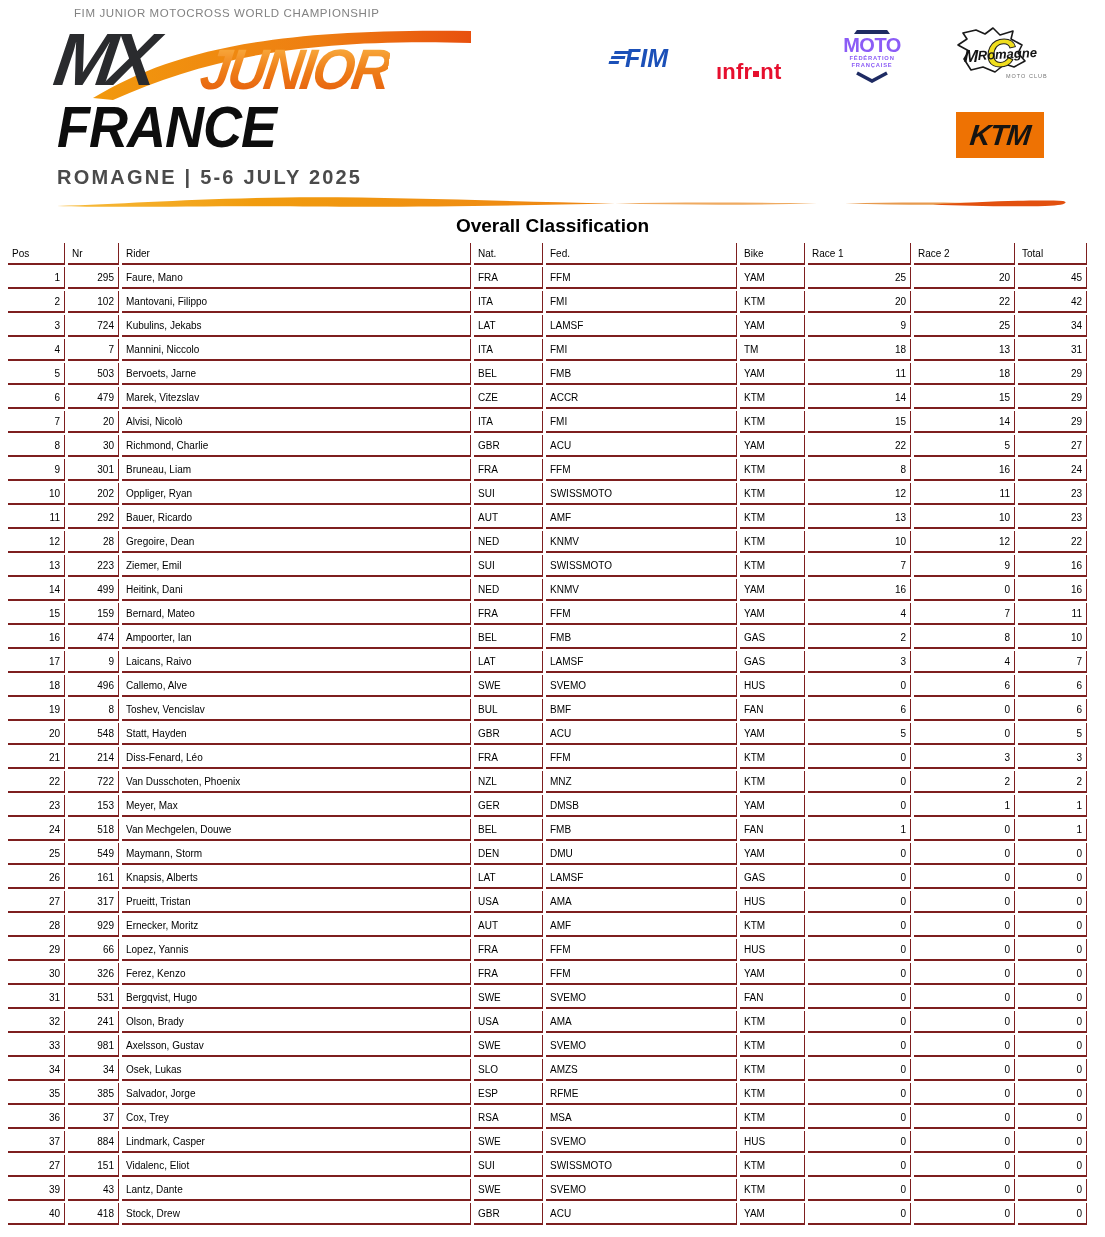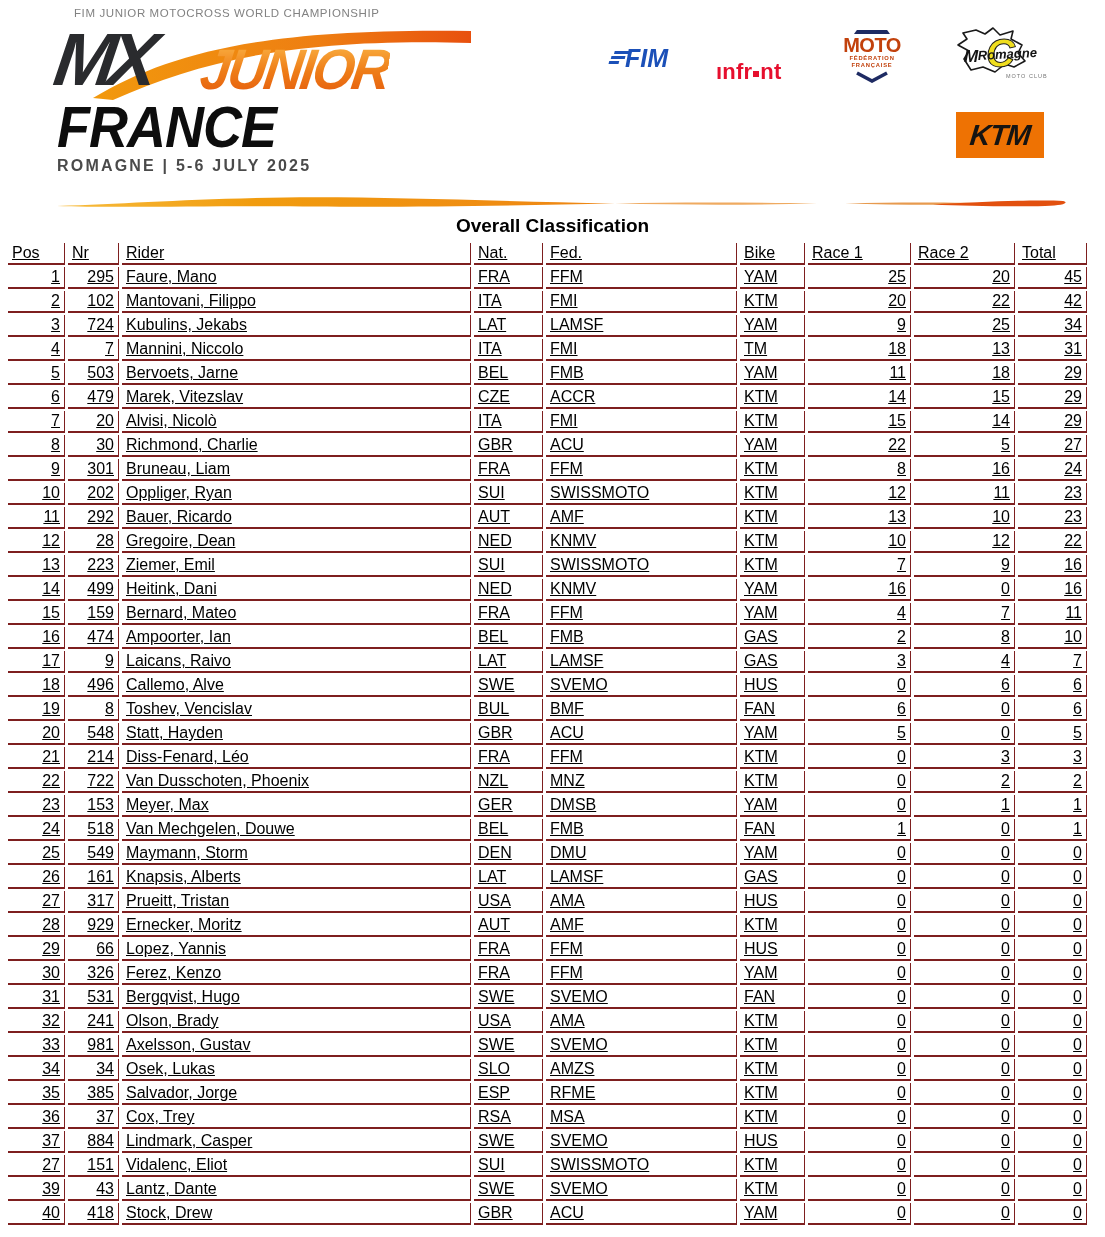"MOTO" .logo-ffm { color: #c2410c -> #8b5cf6 }
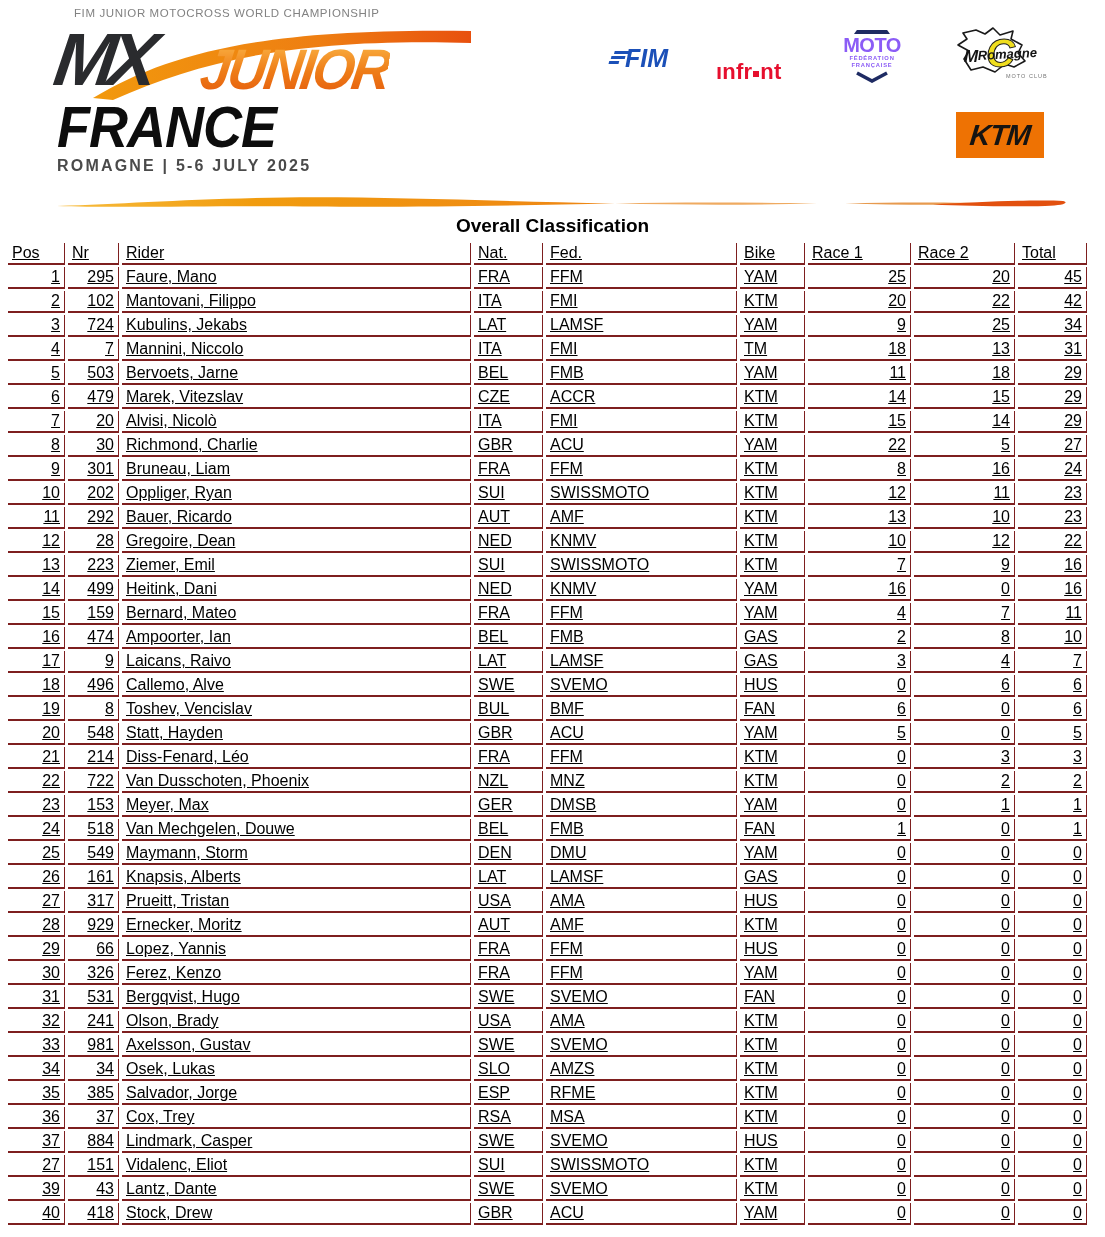"ROMAGNE | 5-6 JULY 2025" .event-venue { font-size: 16px -> 20px; margin-top: 5px -> 14px }
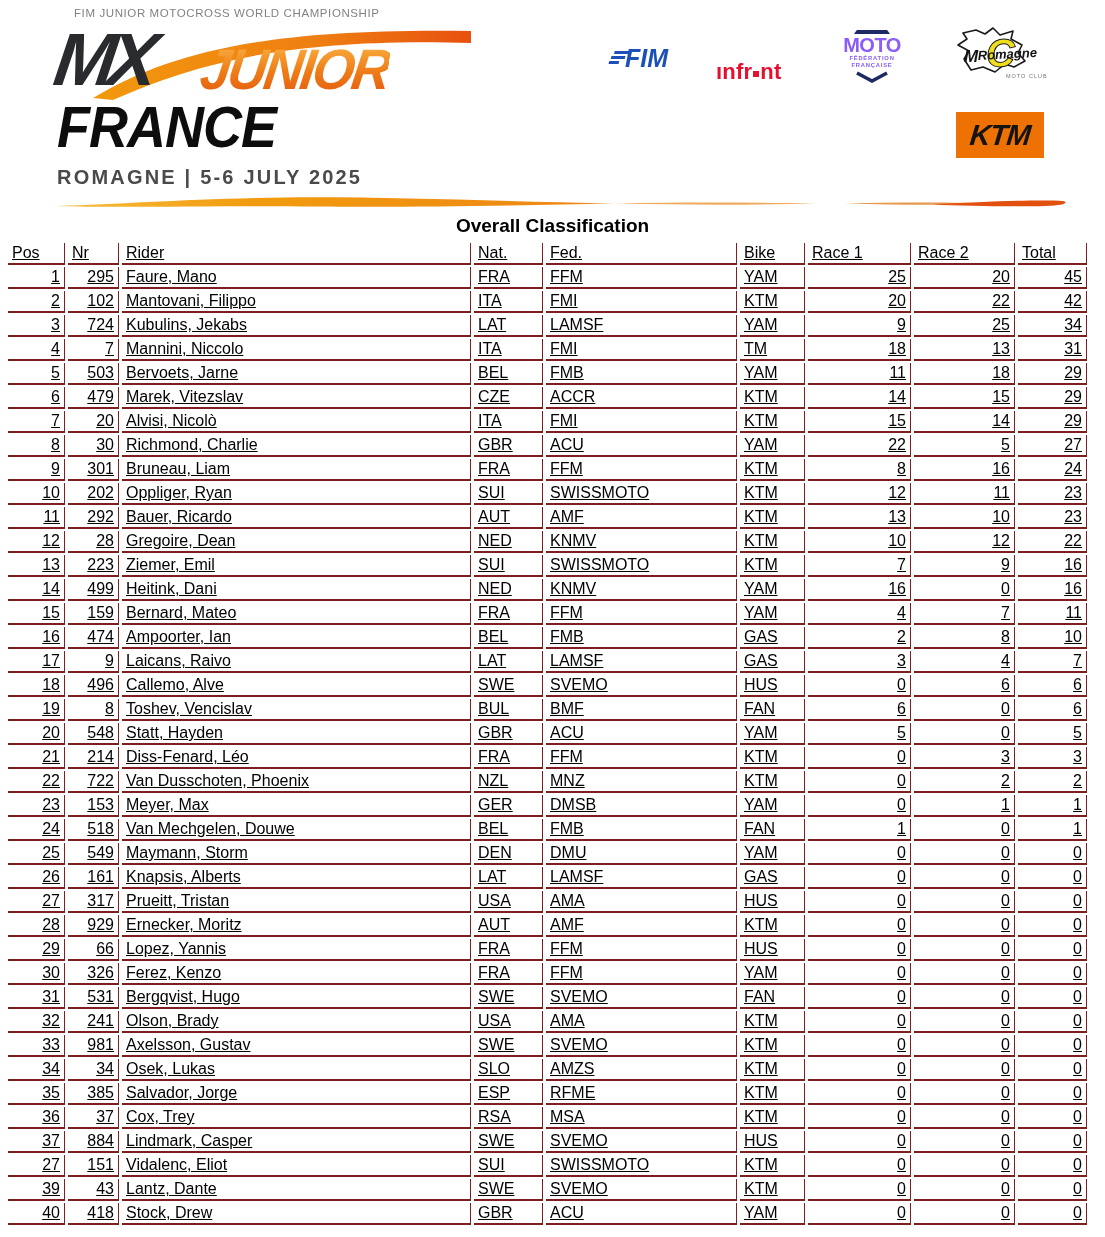"Pos" table.classification { font-size: 16px -> 10px; text-decoration: underline -> none }
